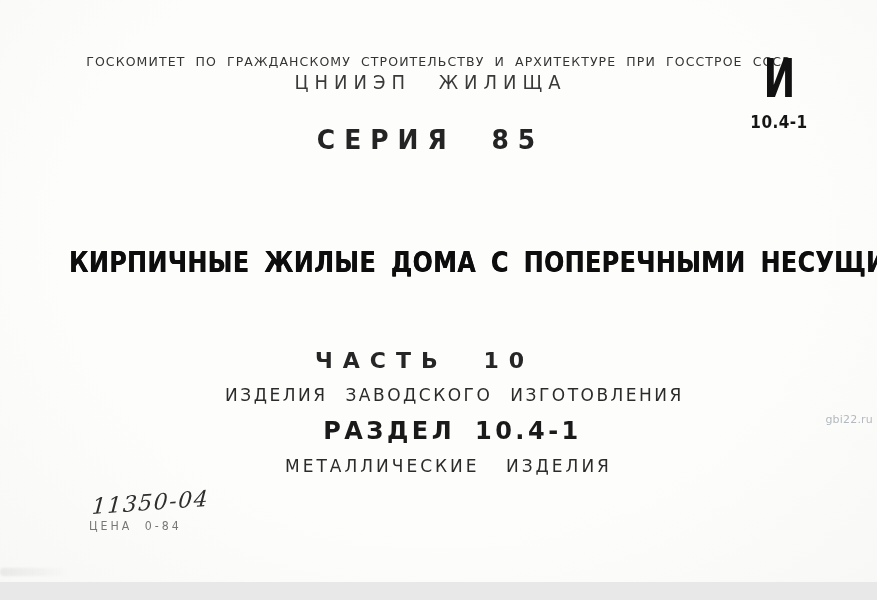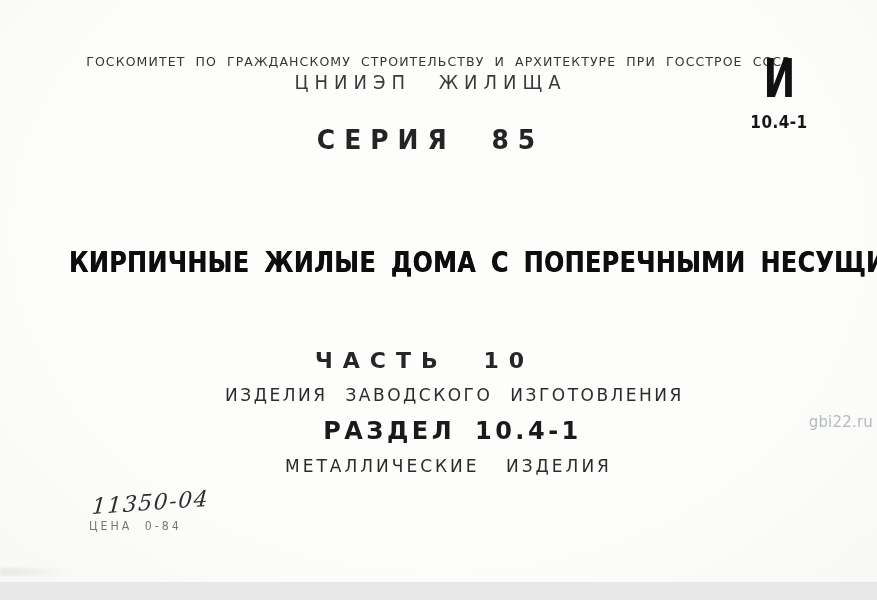"gbi22.ru" .watermark { font-size: 15px -> 11px }
